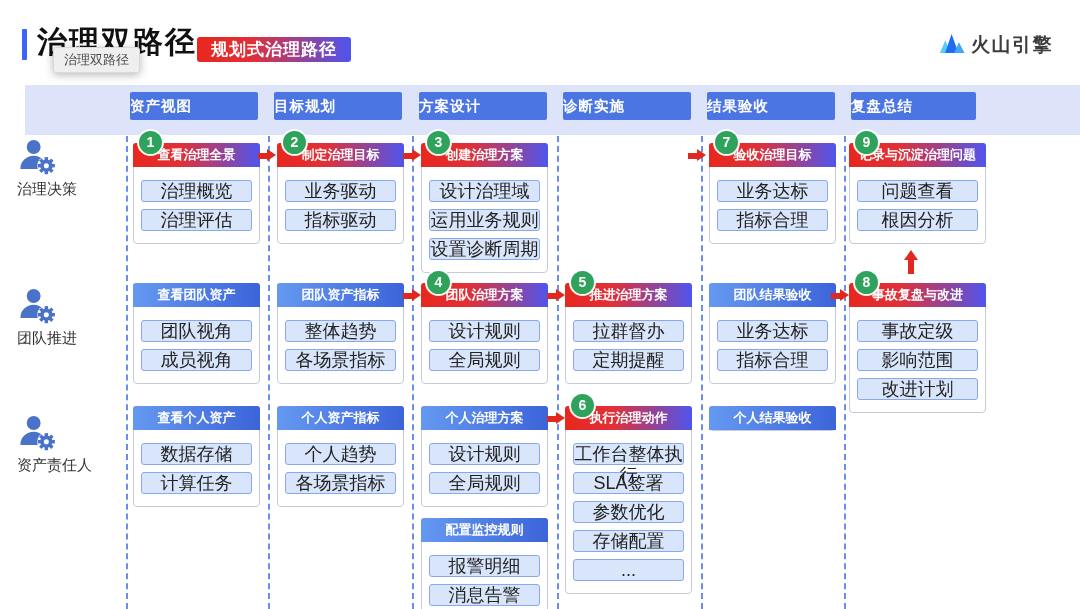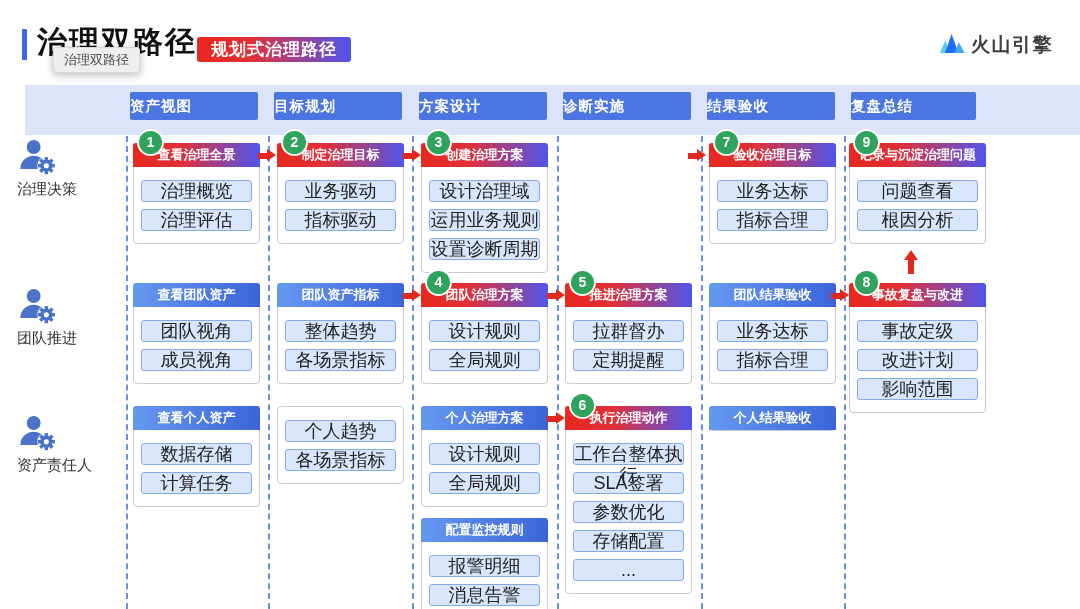"改进计划" div.item { order: before "影响范围" -> after "影响范围" }
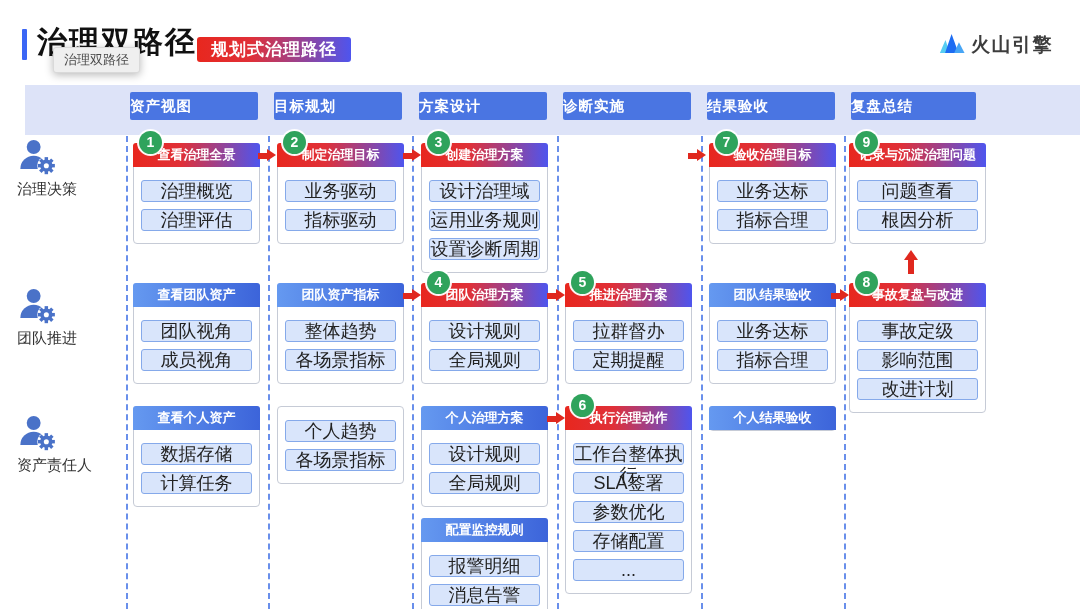"个人资产指标" div.card-header { html: none -> <div>个人资产指标</div> }
